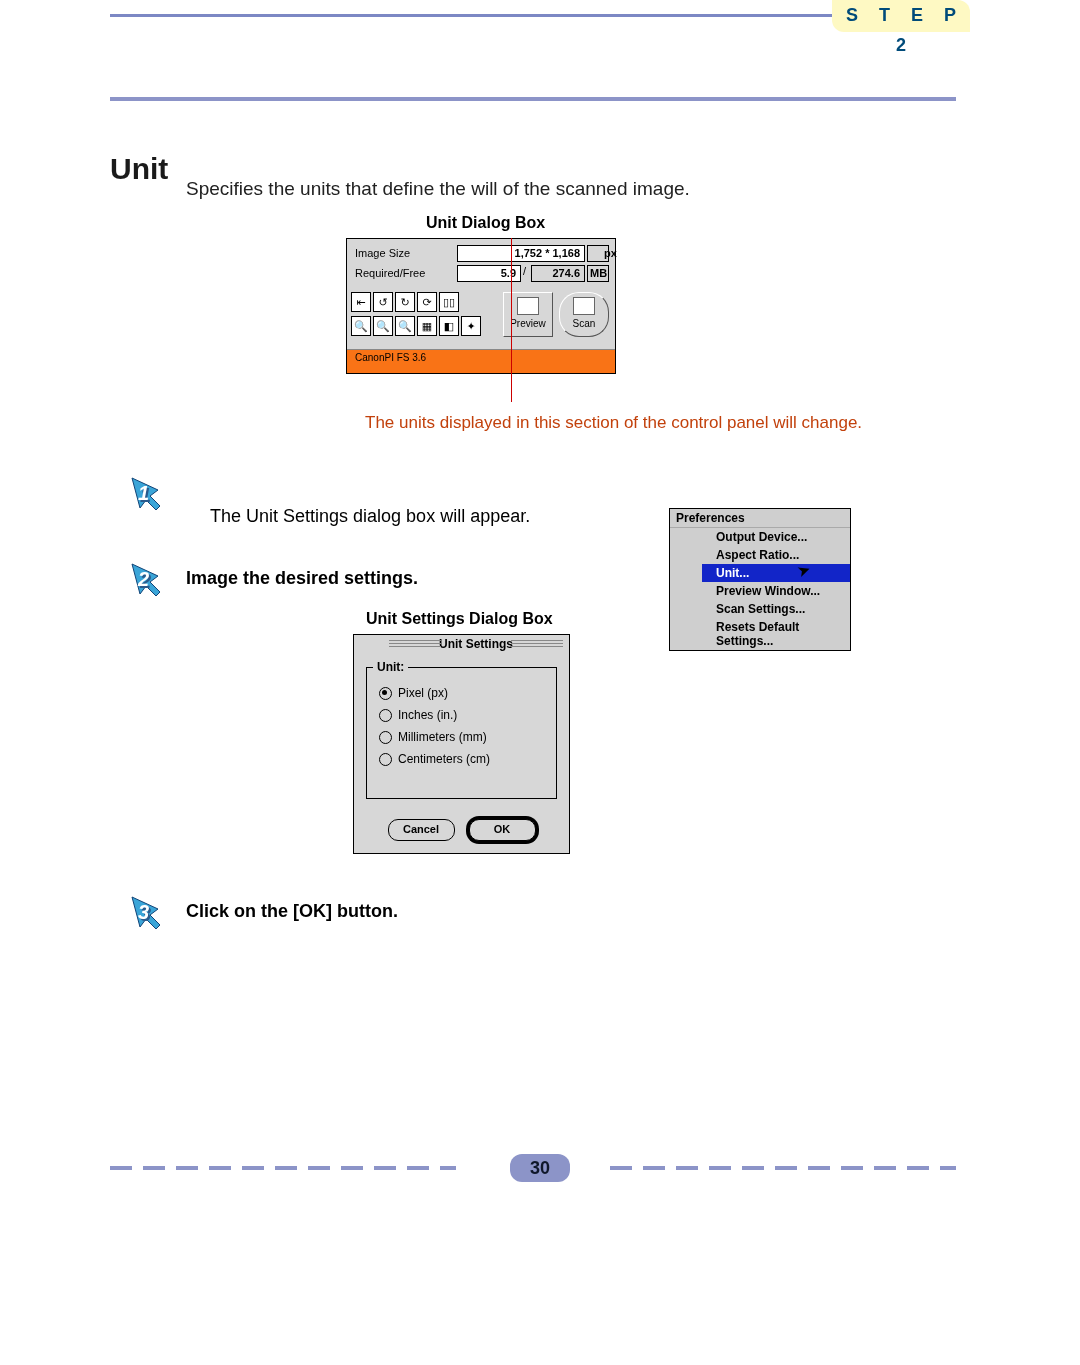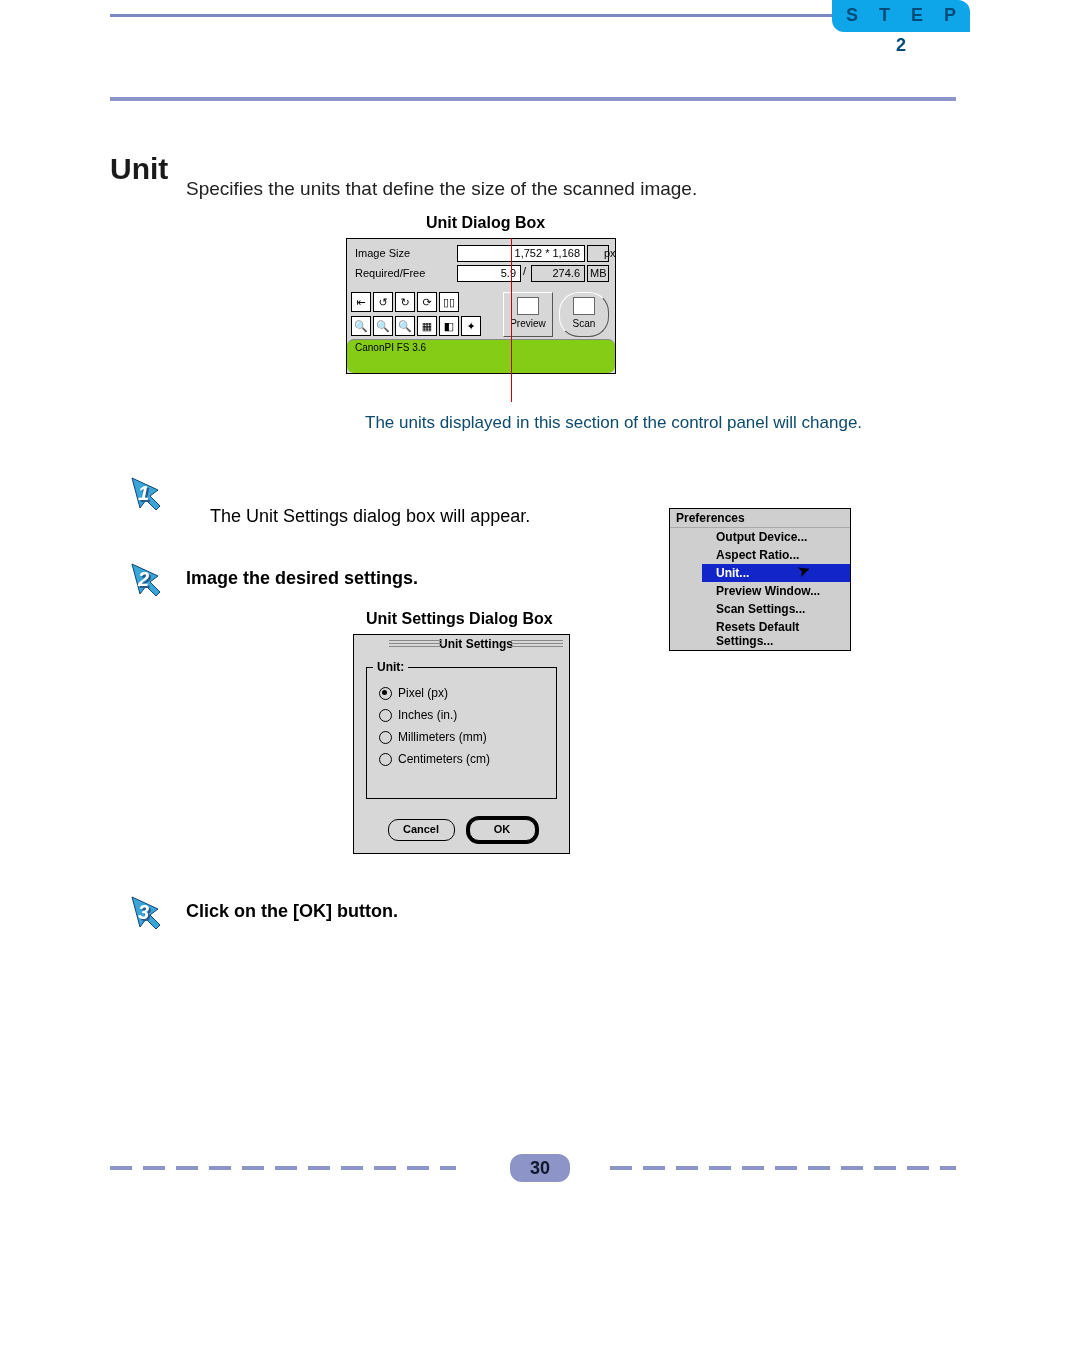"S T E P 2" .step-banner { background: #0ea5e9 -> #fef9c3 }
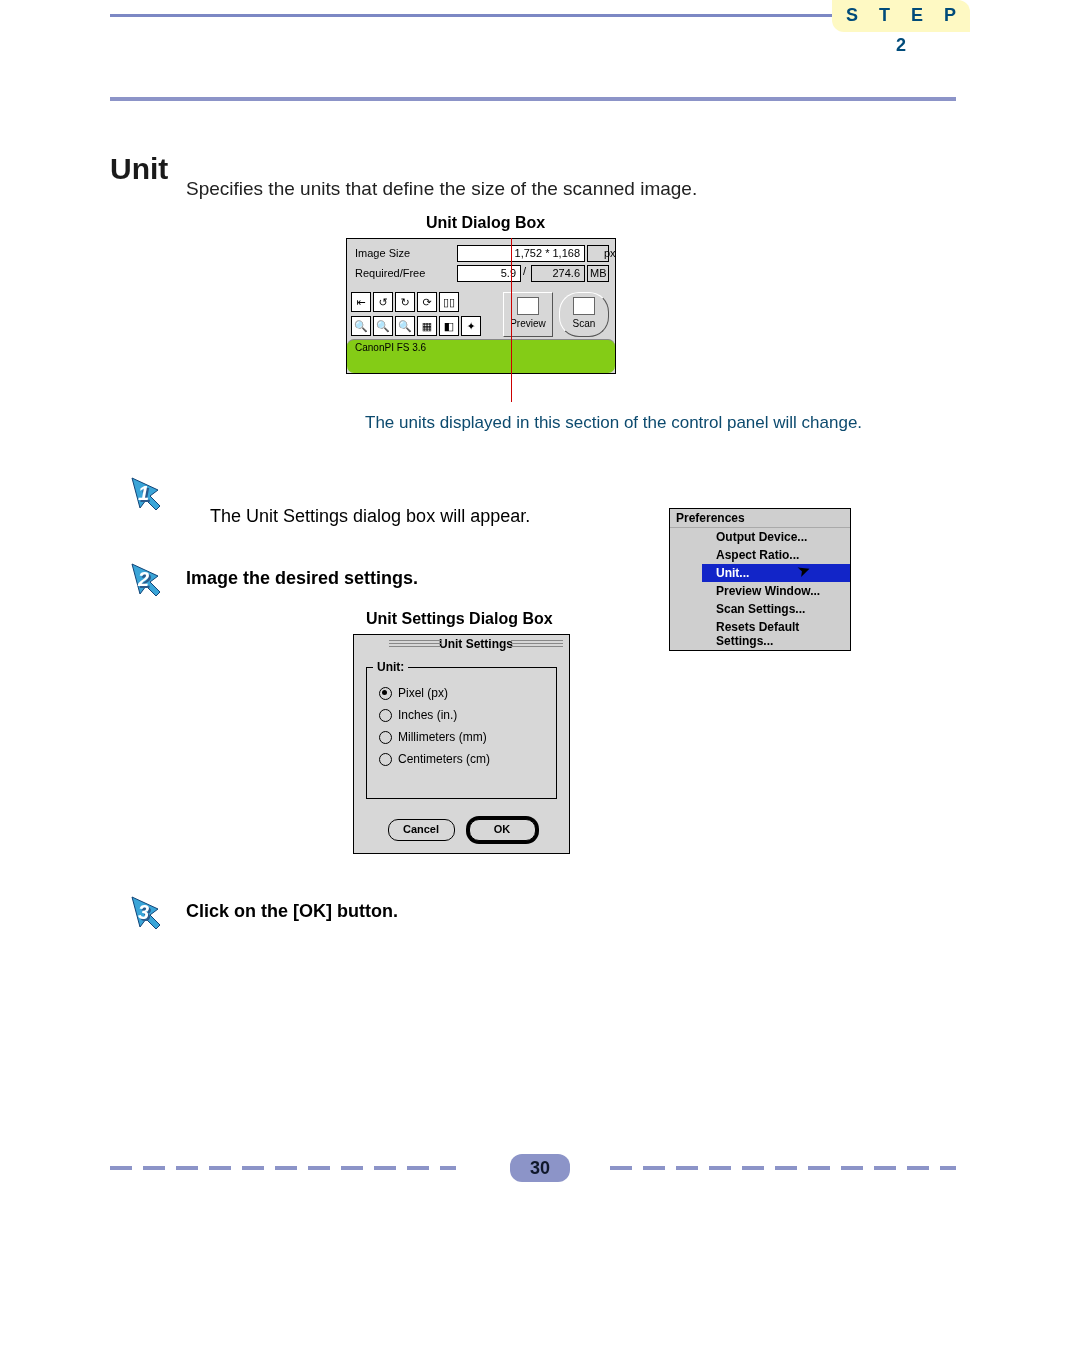"Specifies the units that define" div.intro { text: size -> will }
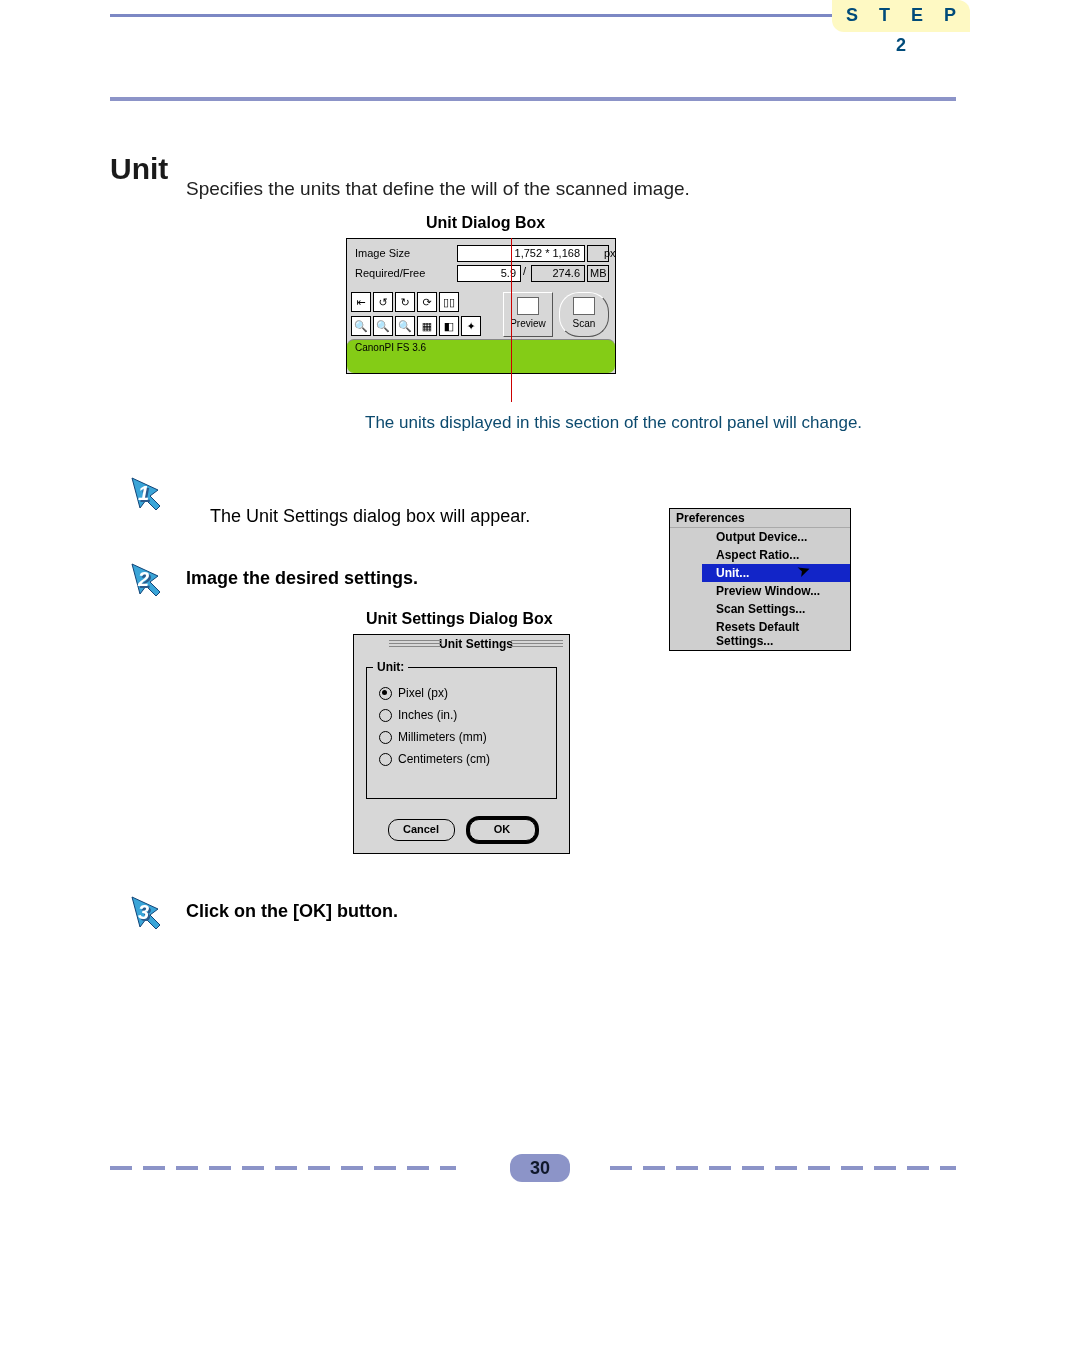"1,752 * 1,168" .unit-dlg .field { font-weight: none -> bold }
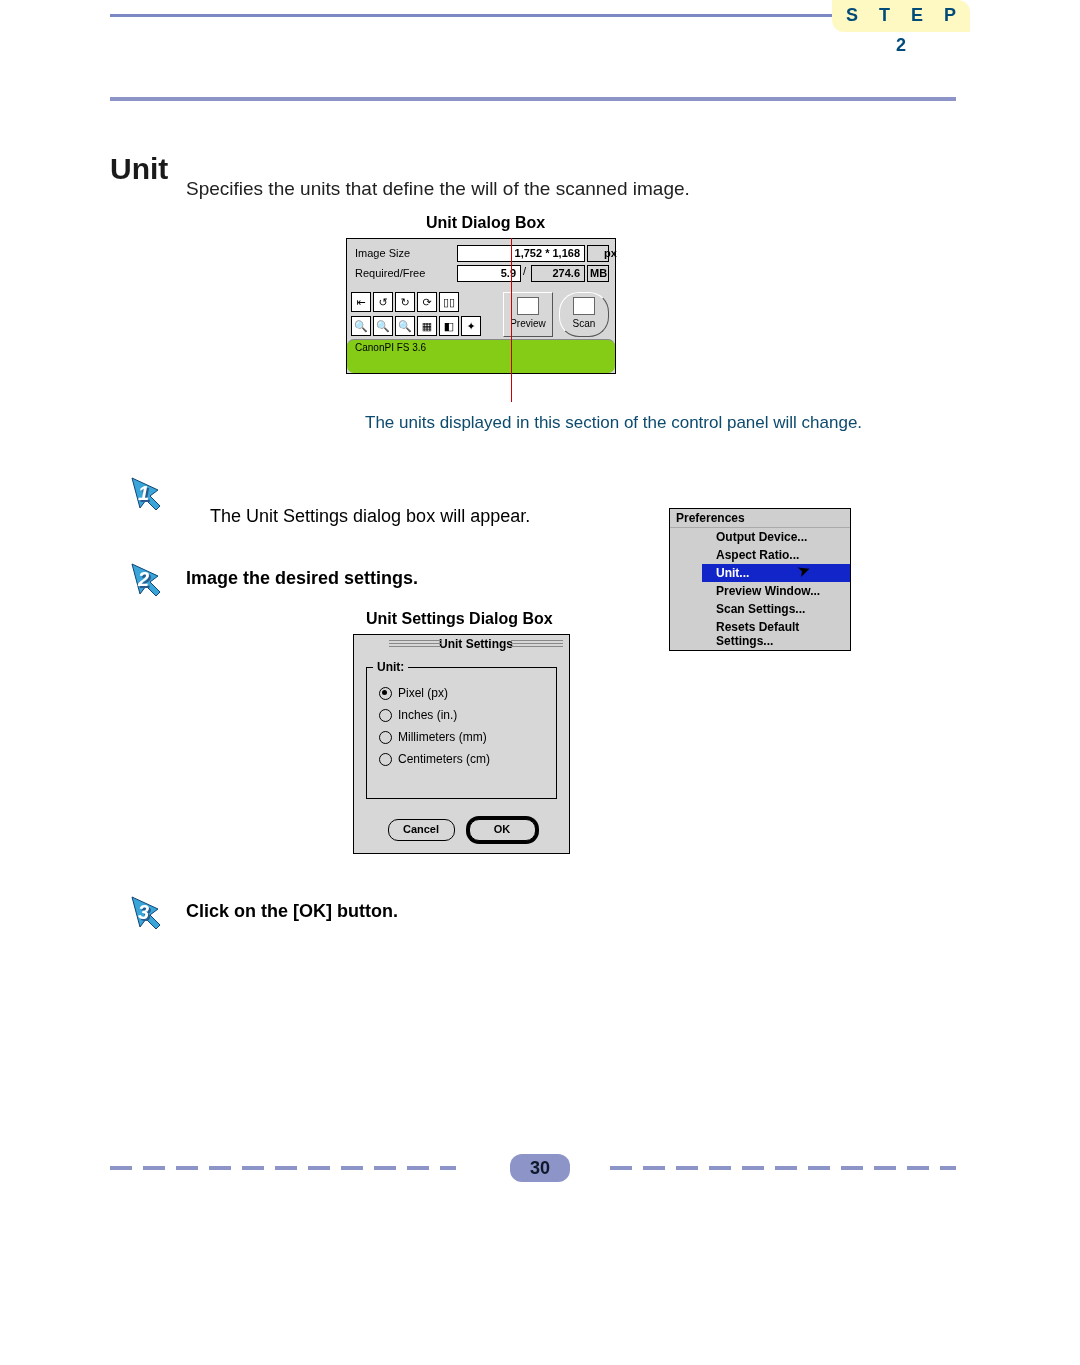"CanonPI FS 3.6" .statusbar { background: #84cc16 -> #f97316; border-radius: 7px -> none; padding: 2px 0 12px 8px -> 2px 0 2px 8px }
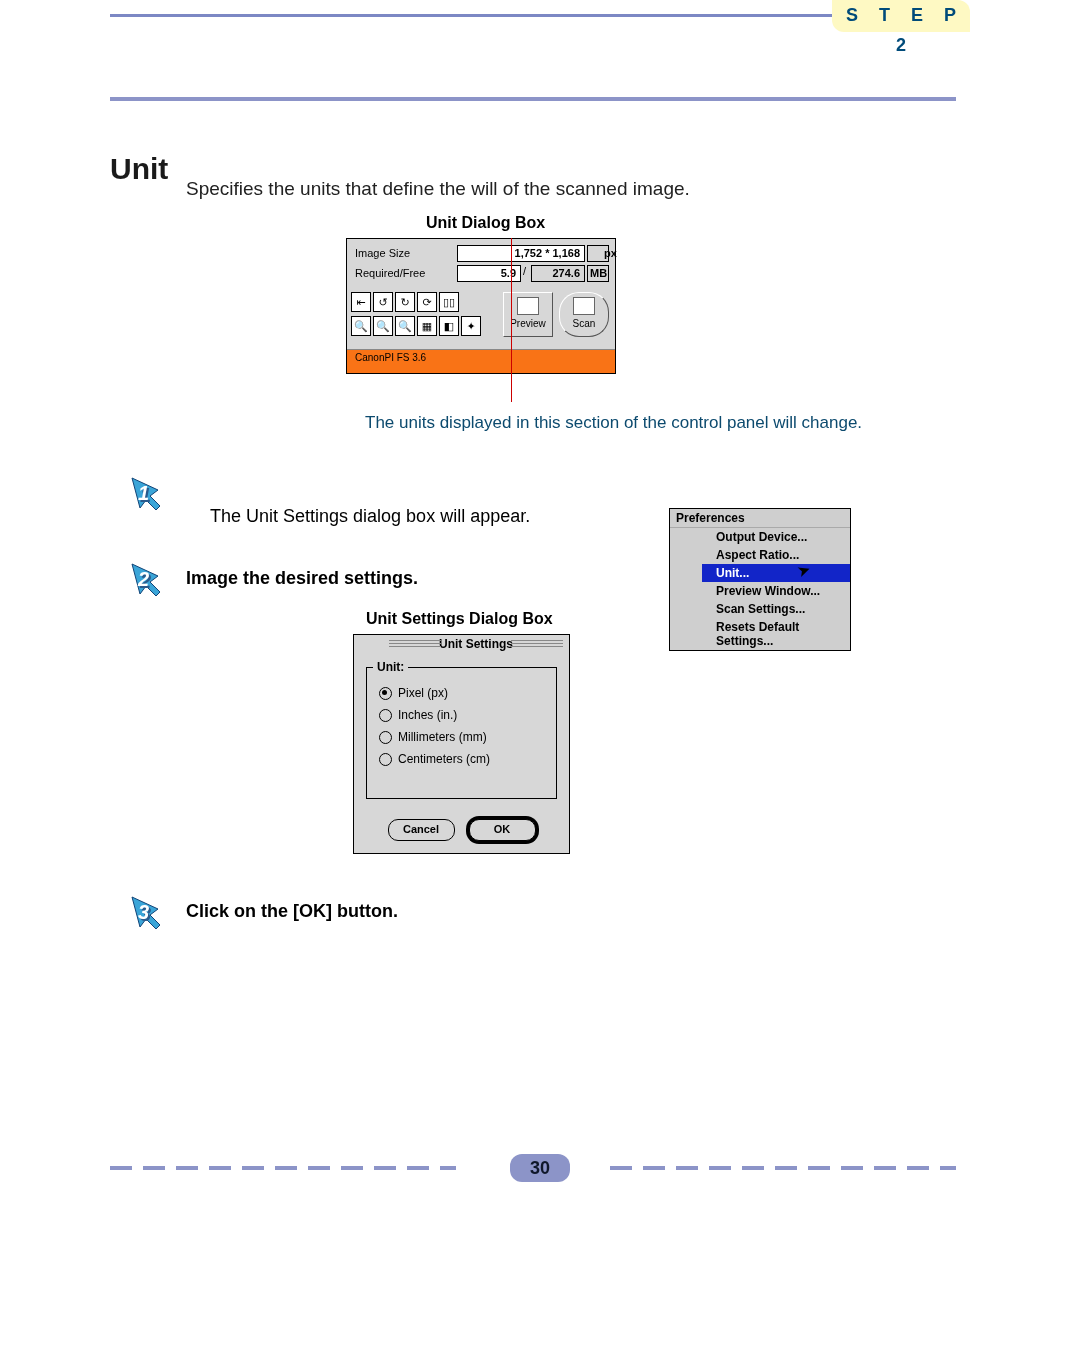"The units displayed in this" .dlg-note { color: #0c4a6e -> #c2410c }
